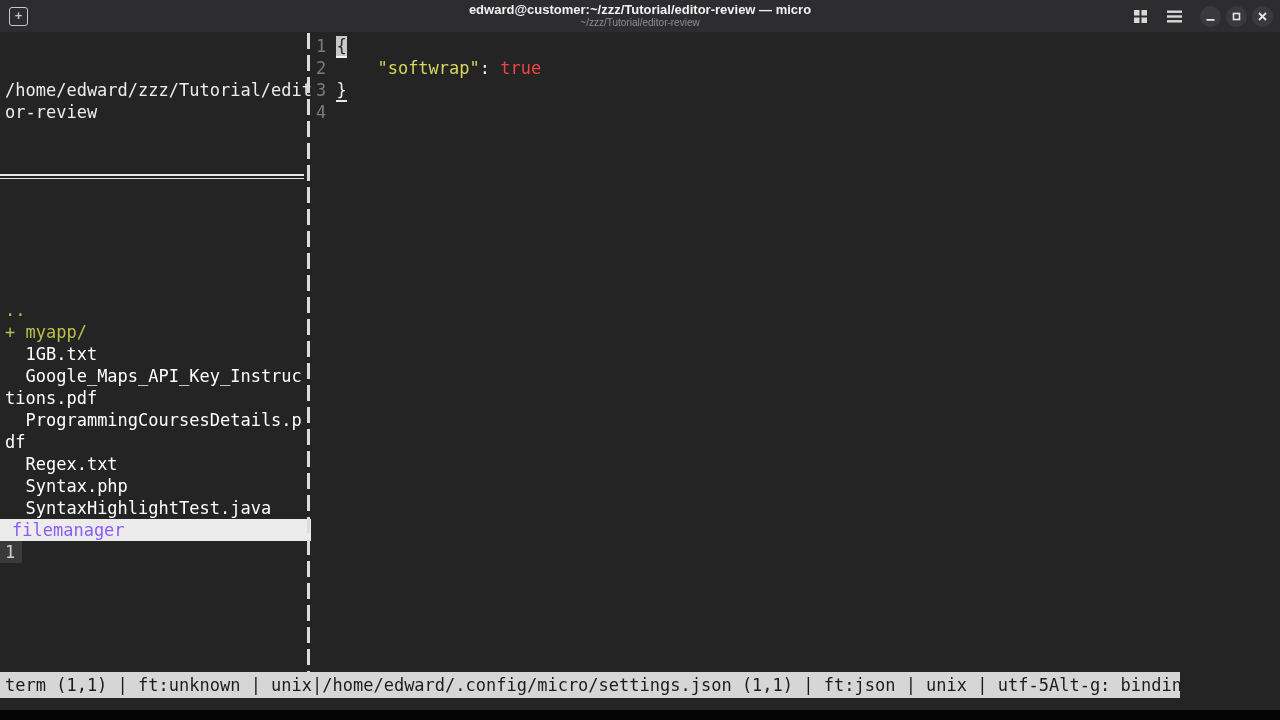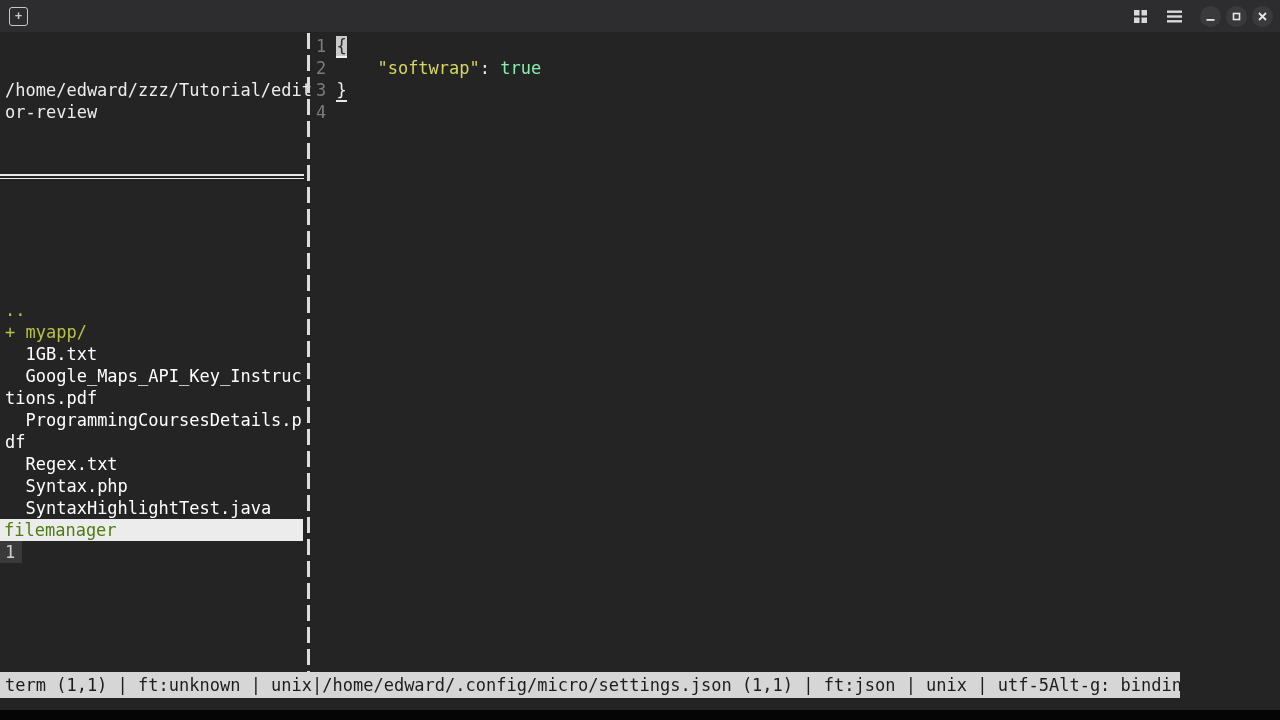"edward@customer:~/zzz/Tutorial/editor-re" div.tb-center { html: none -> <div> <div>edward@customer:~/zzz/Tutorial/editor-review — micro</div> <div>~/zzz/Tutorial/editor-review</div> </div> }
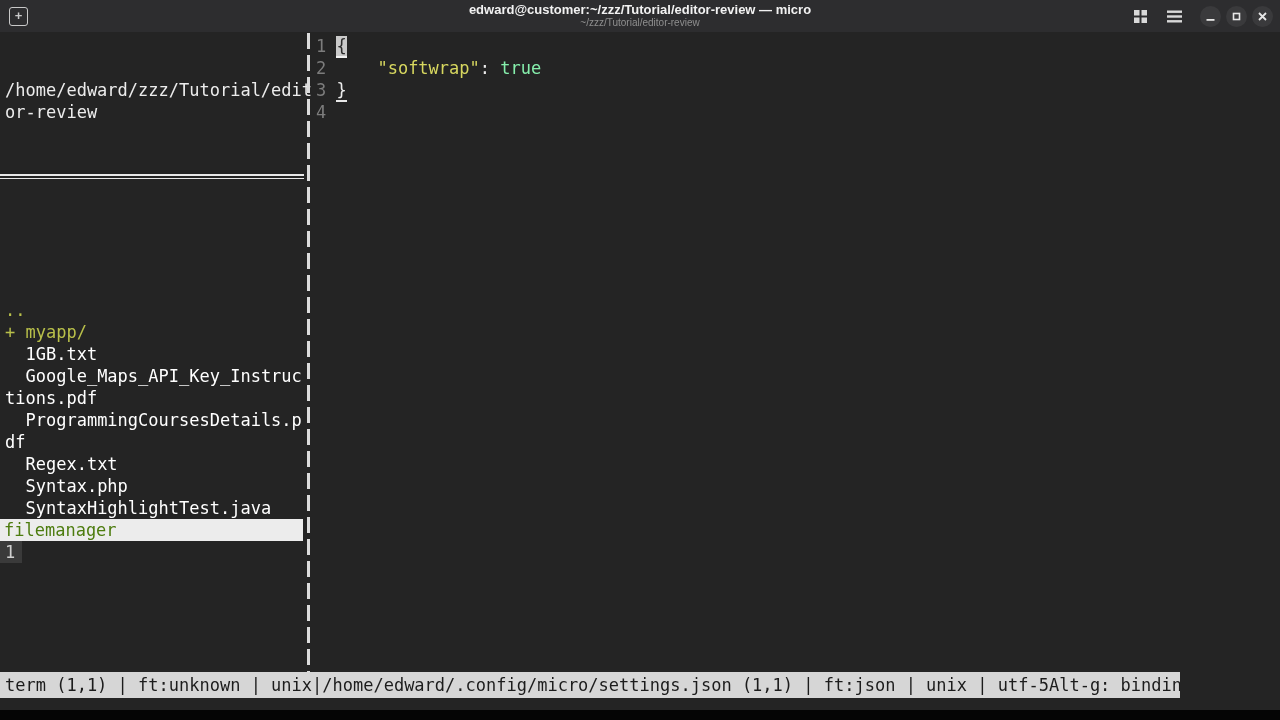"true" .s-constant { color: #86efac -> #ef4444 }
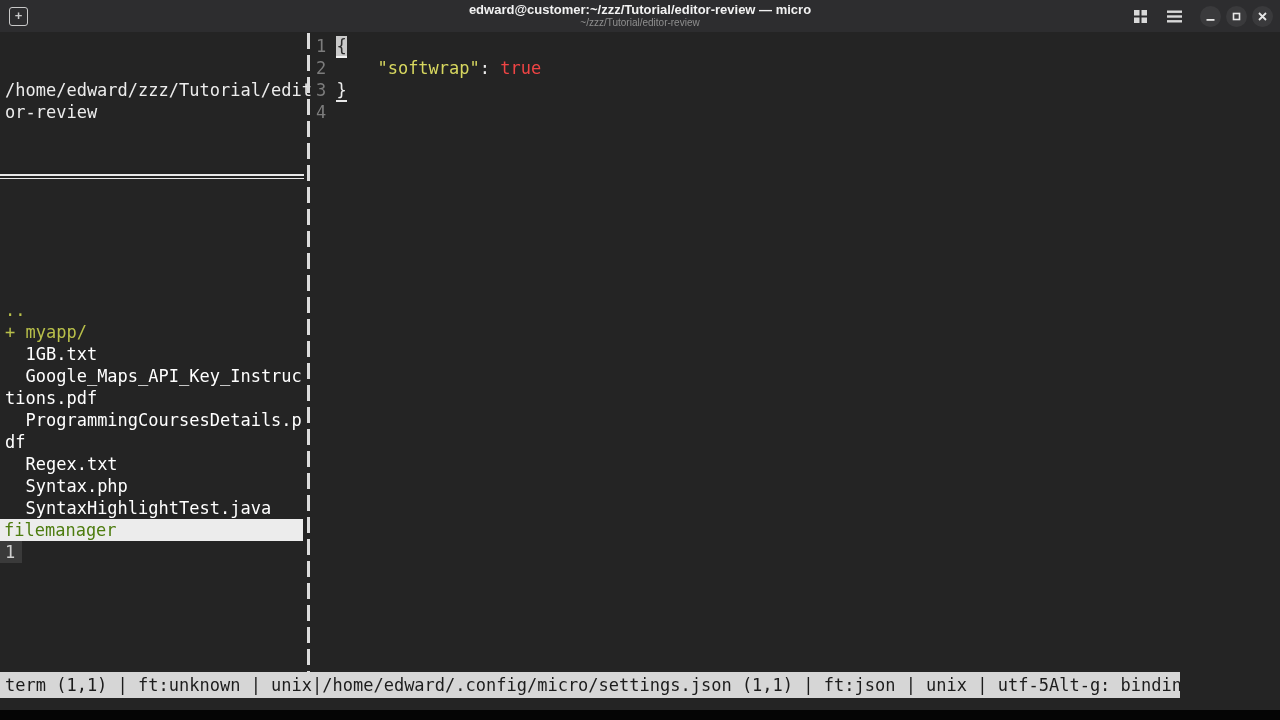"filemanager" .e-selected { color: #4d7c0f -> #8b5cf6; padding-left: 4px -> 12px }
